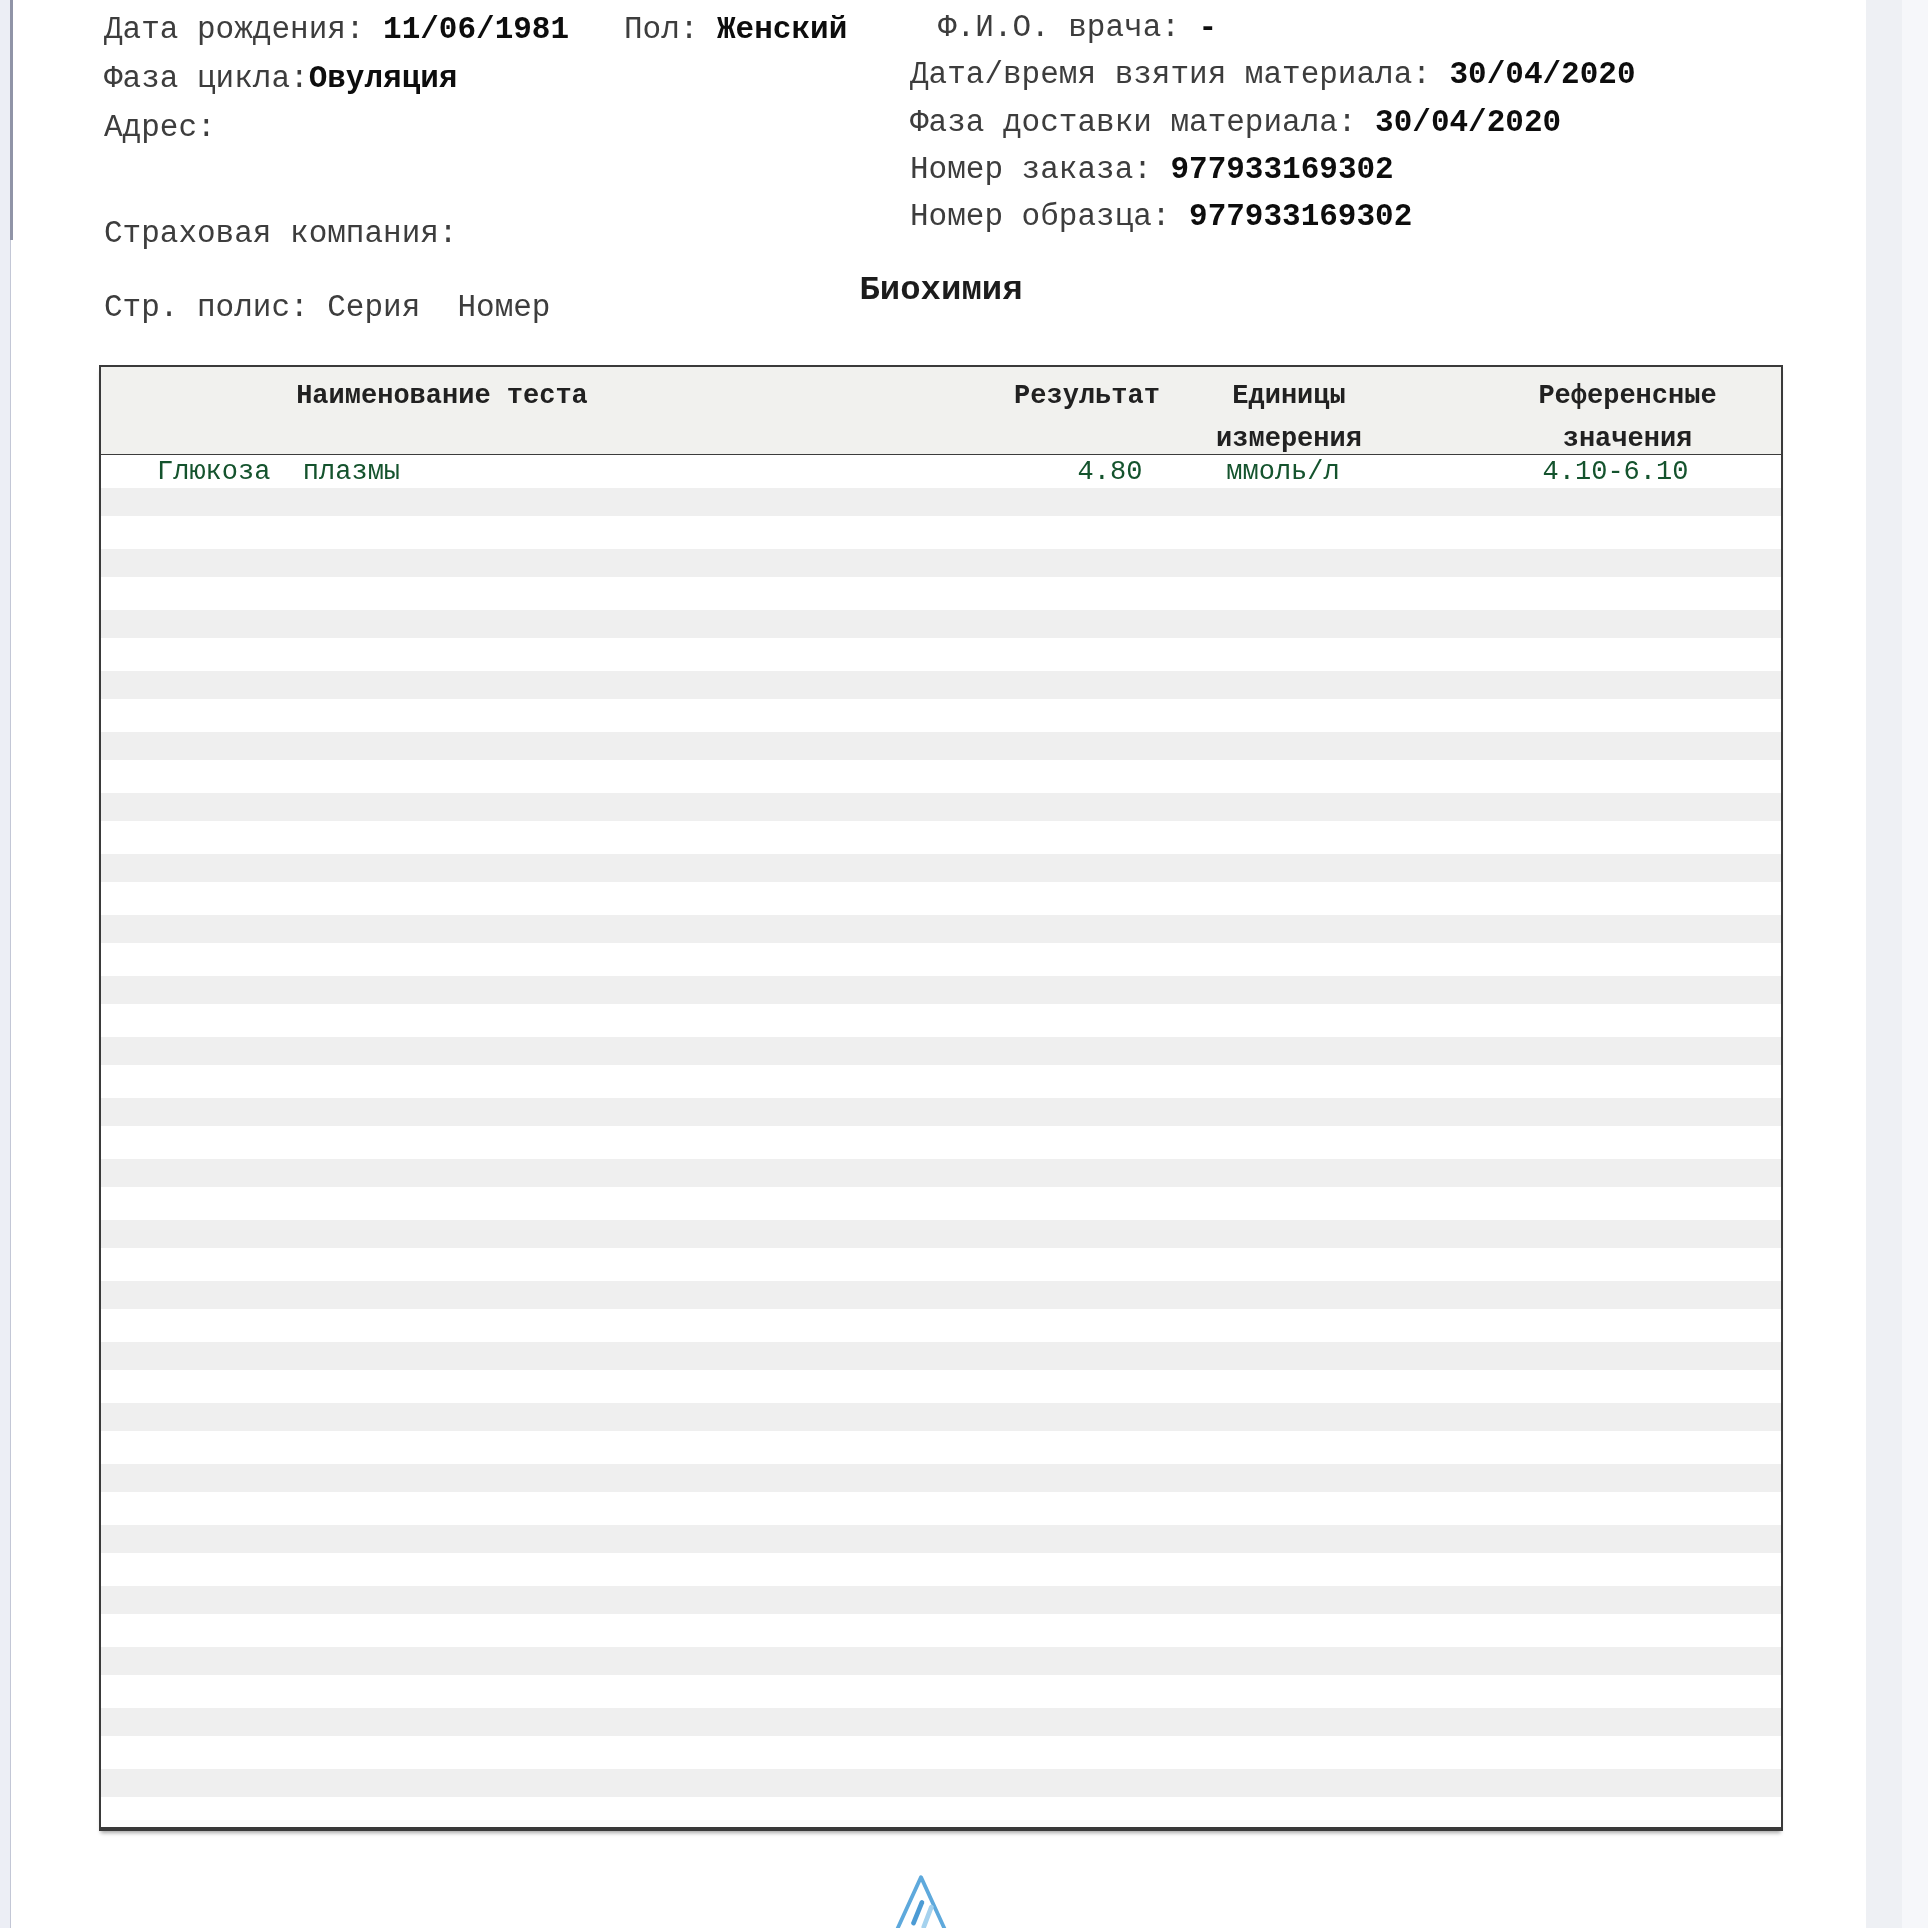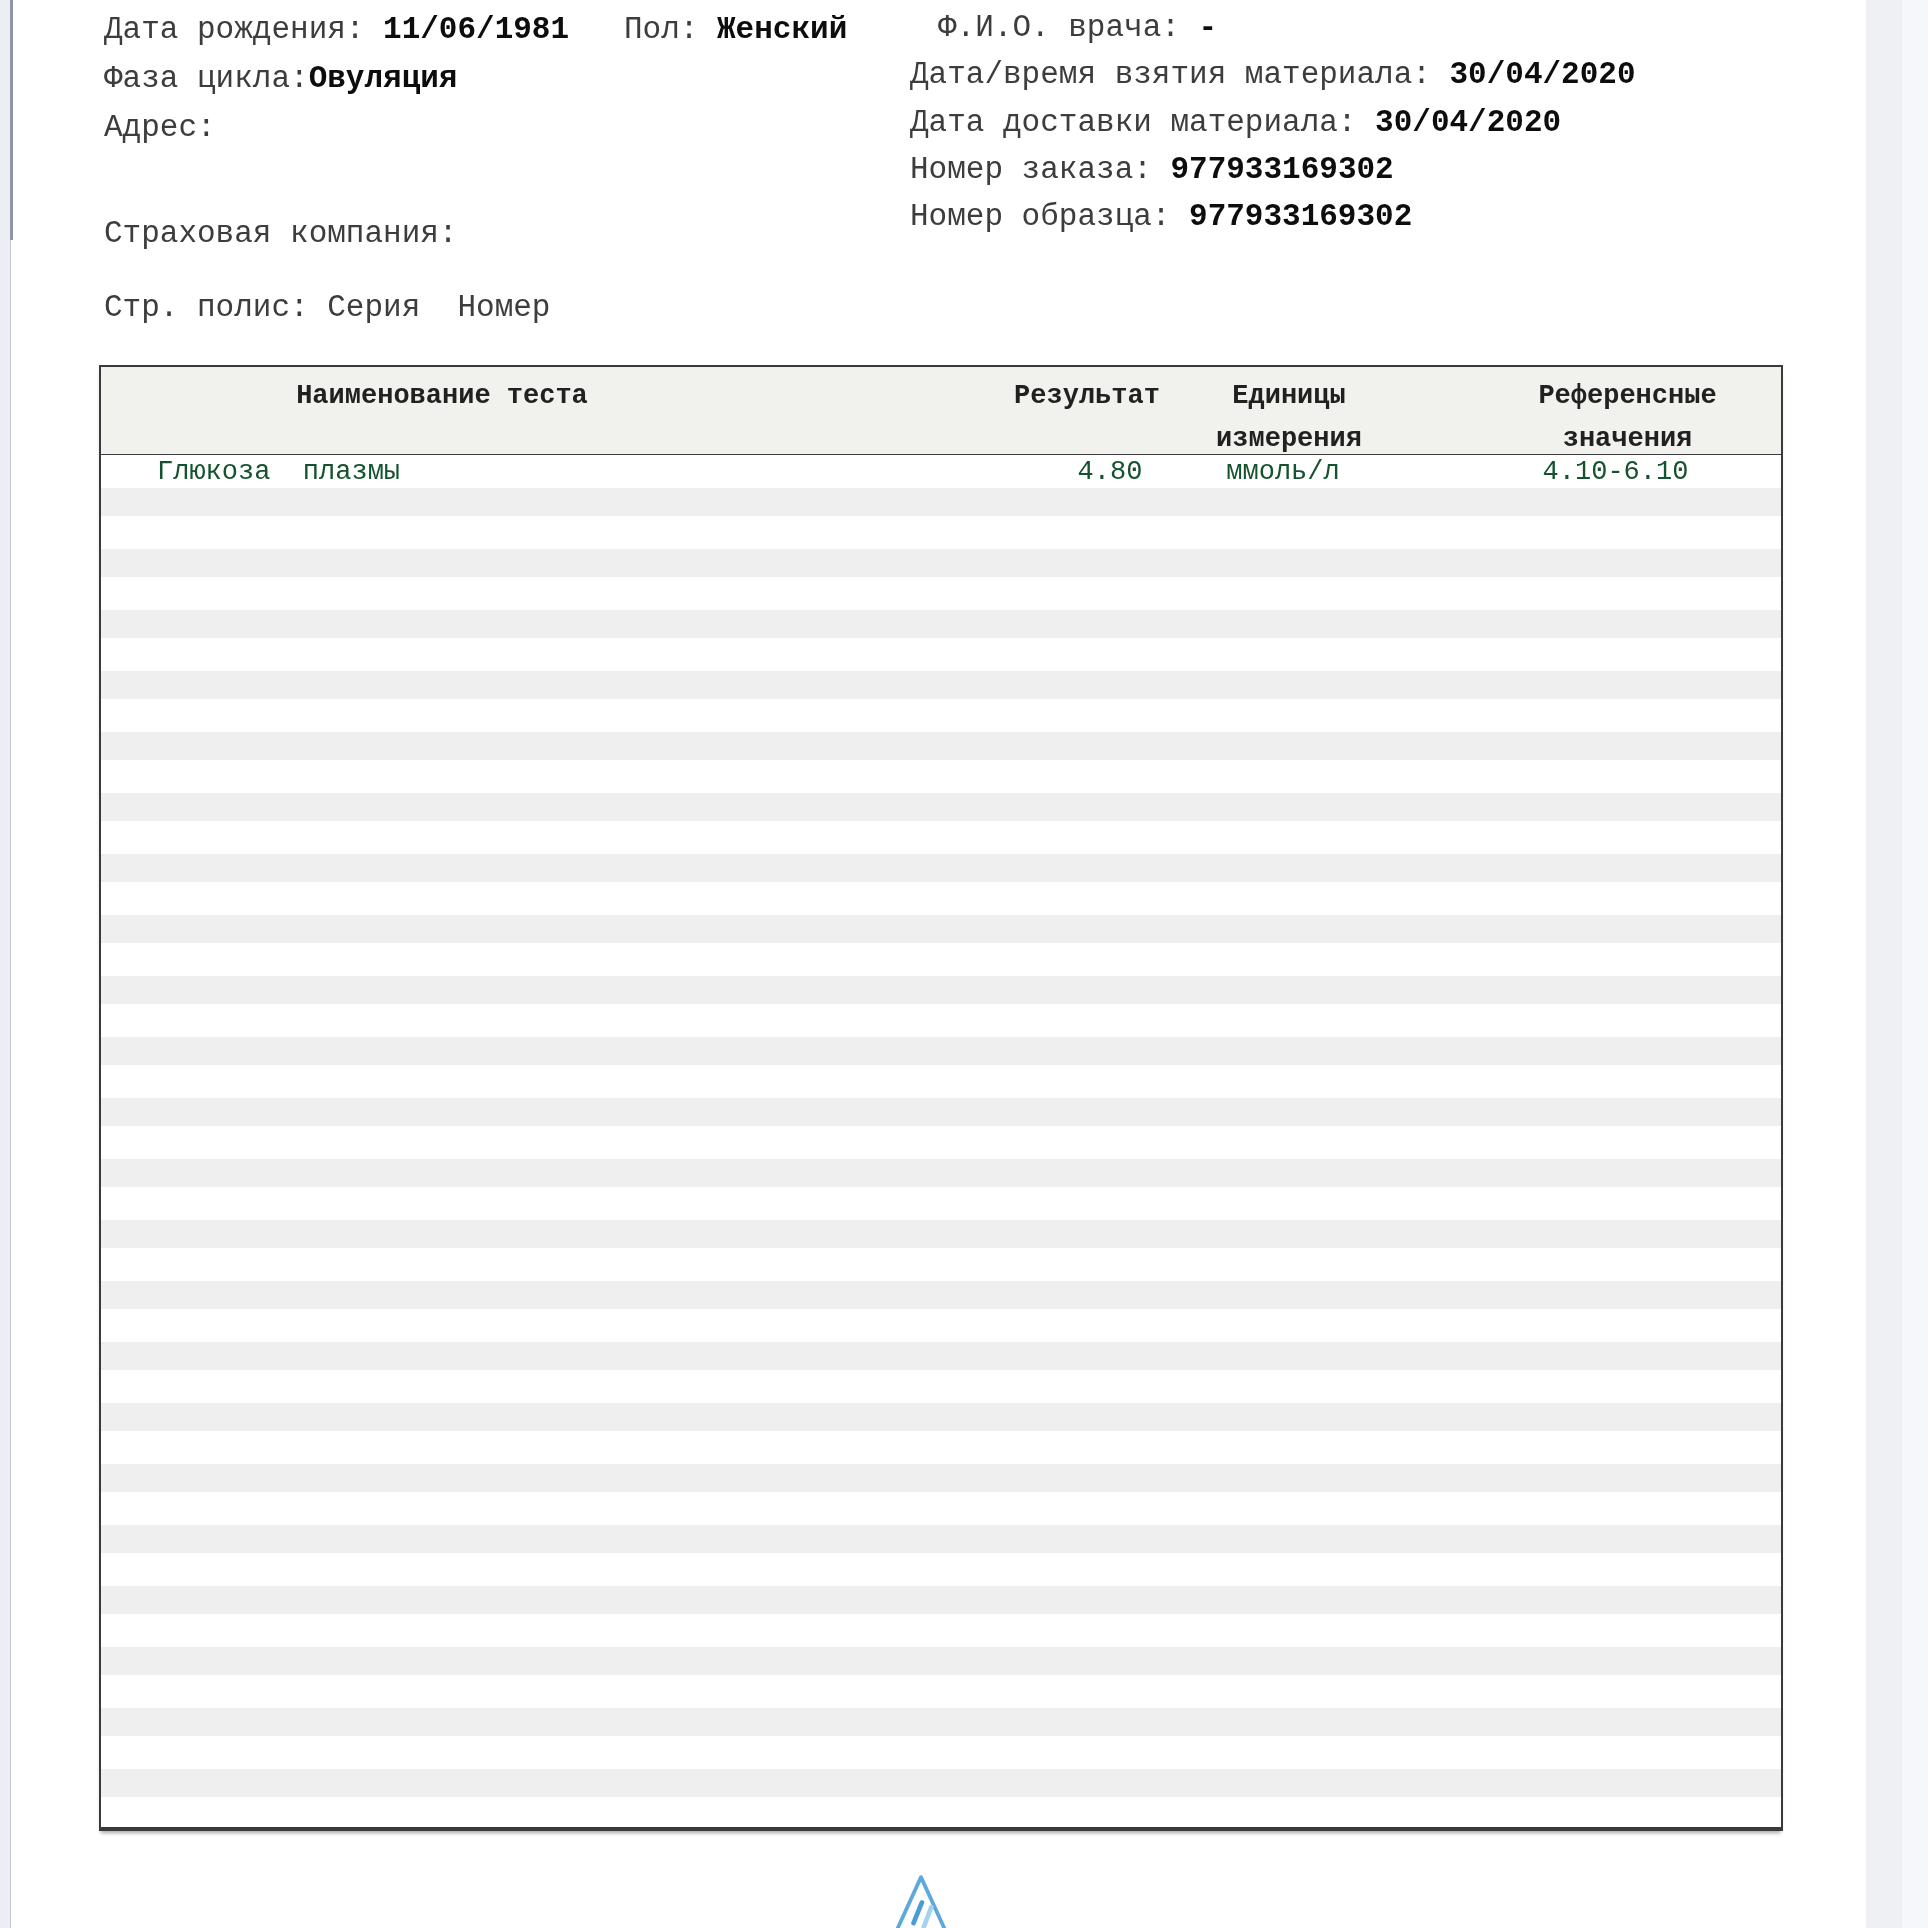"Дата доставки материала:" span.t { text: Дата -> Фаза }
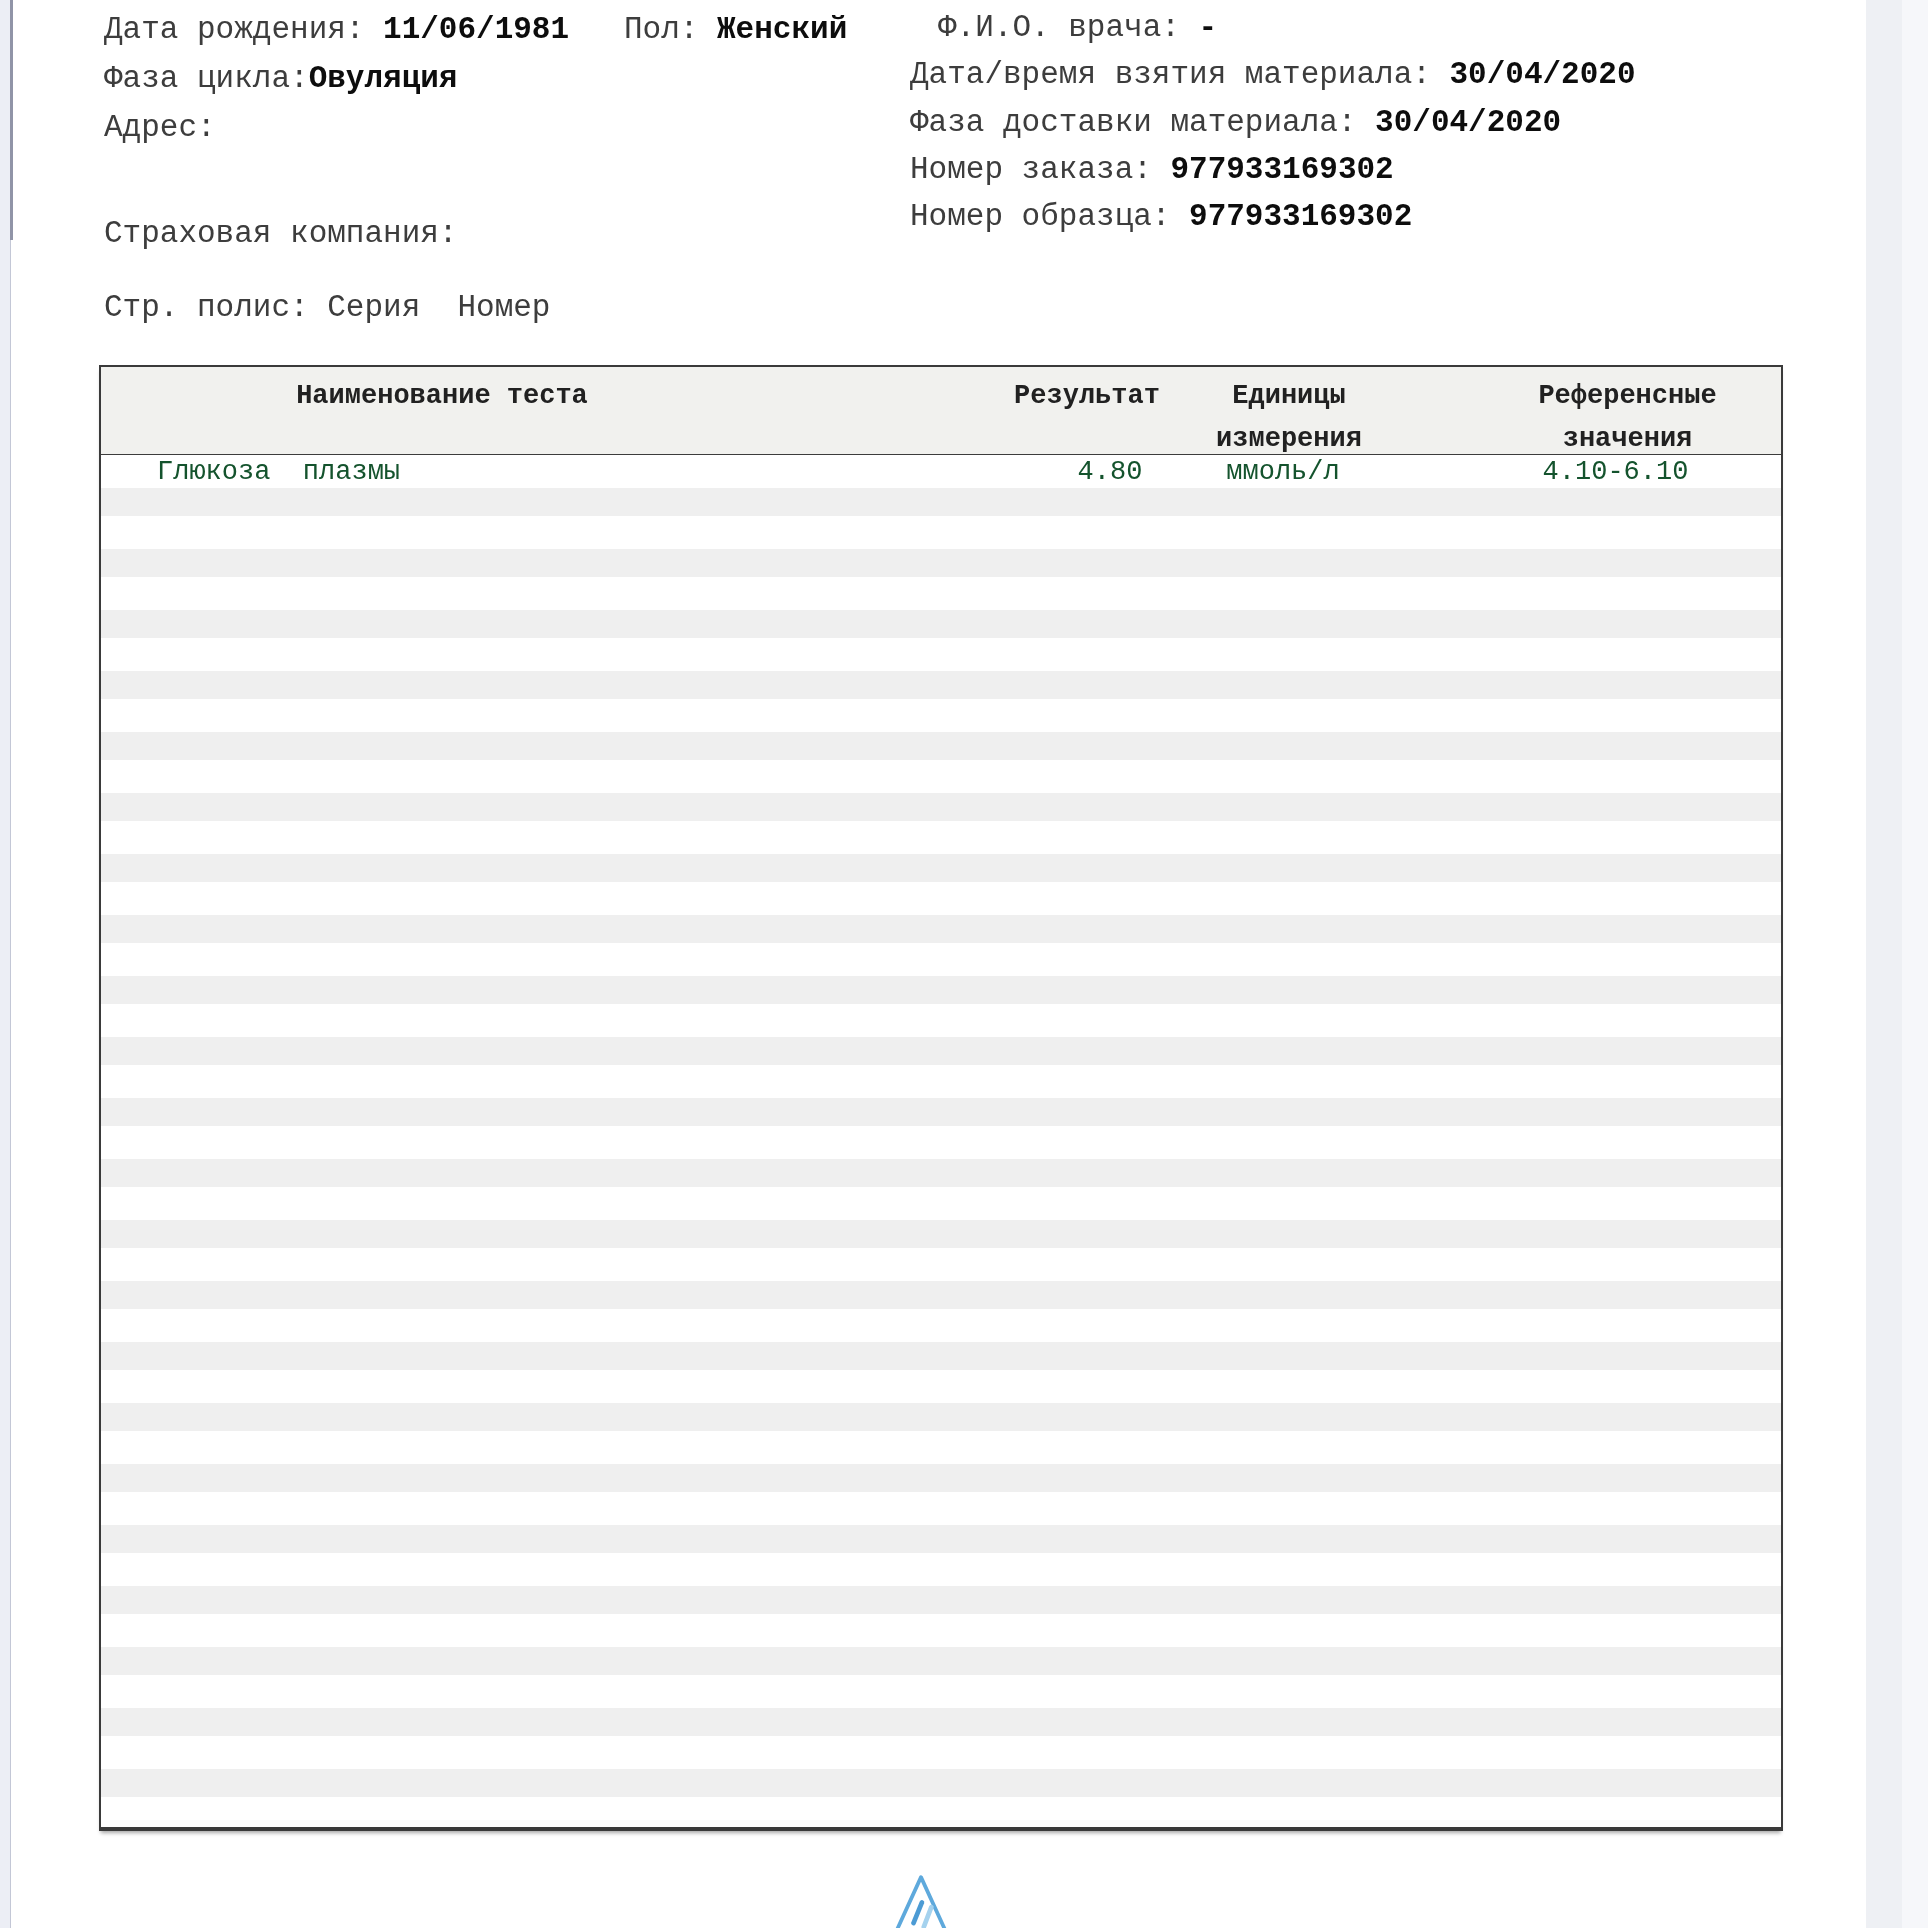"Биохимия" div.doc-title { html: none -> <div>Биохимия</div> }
